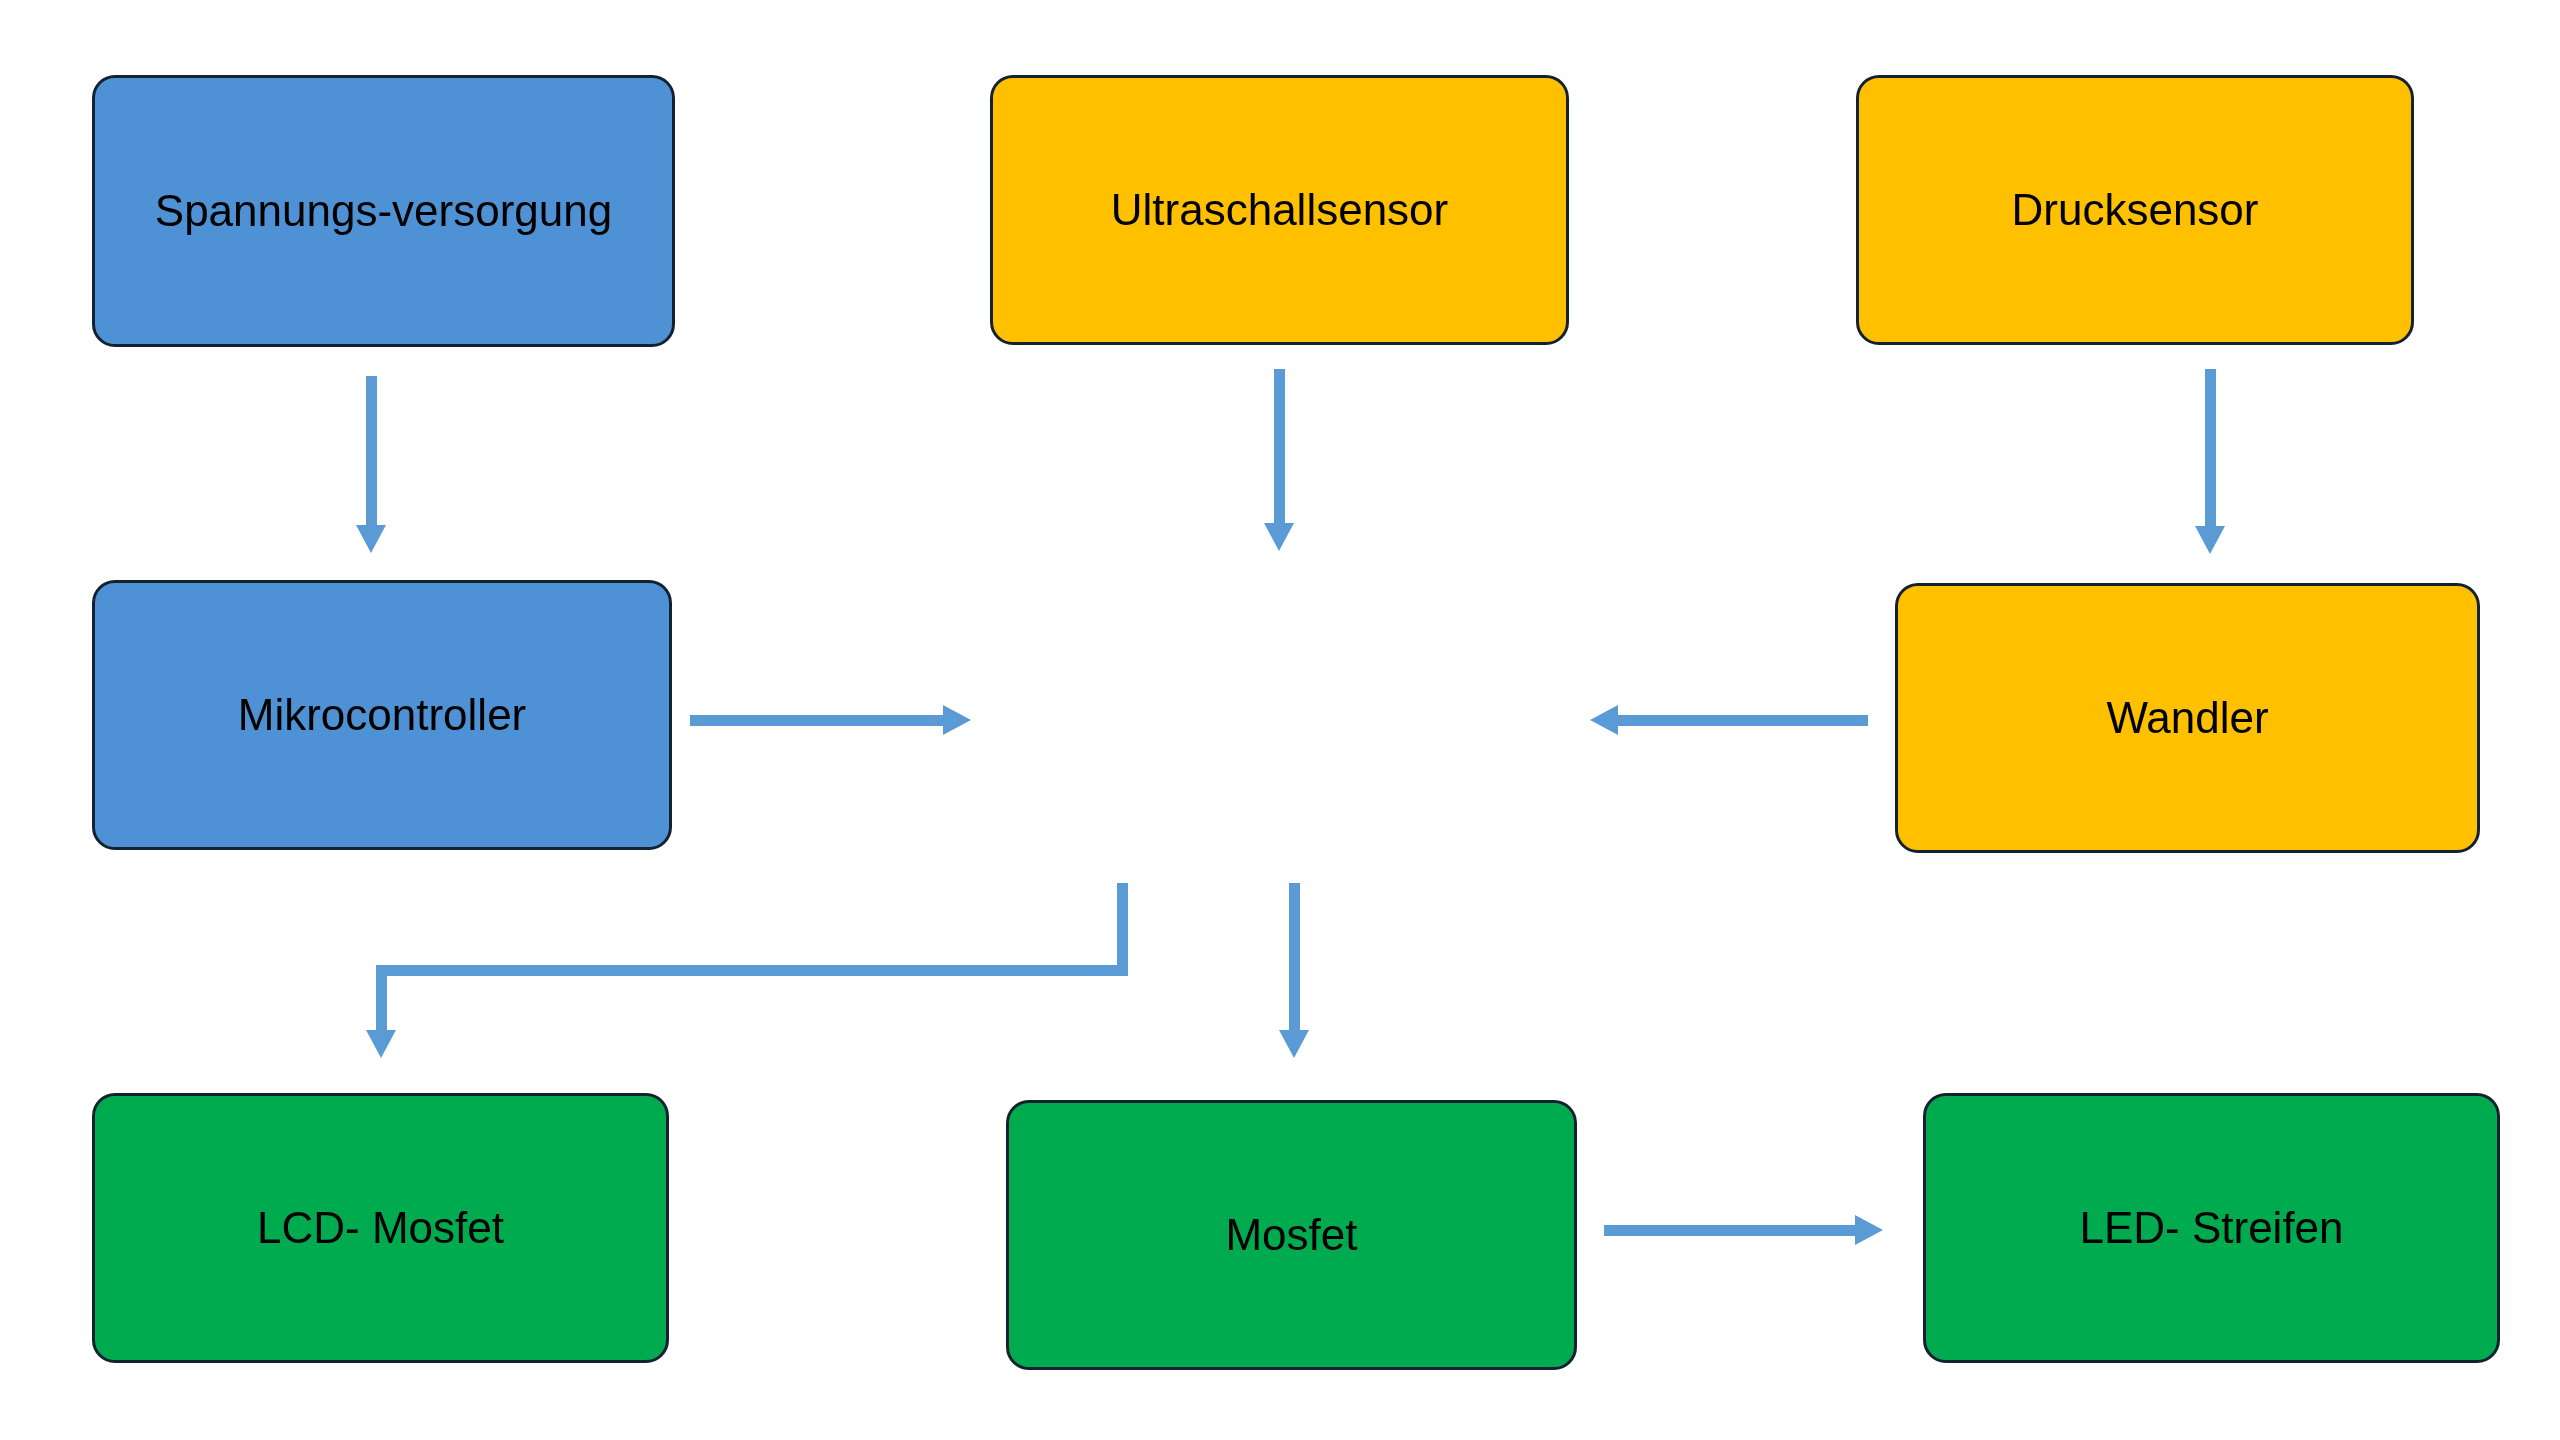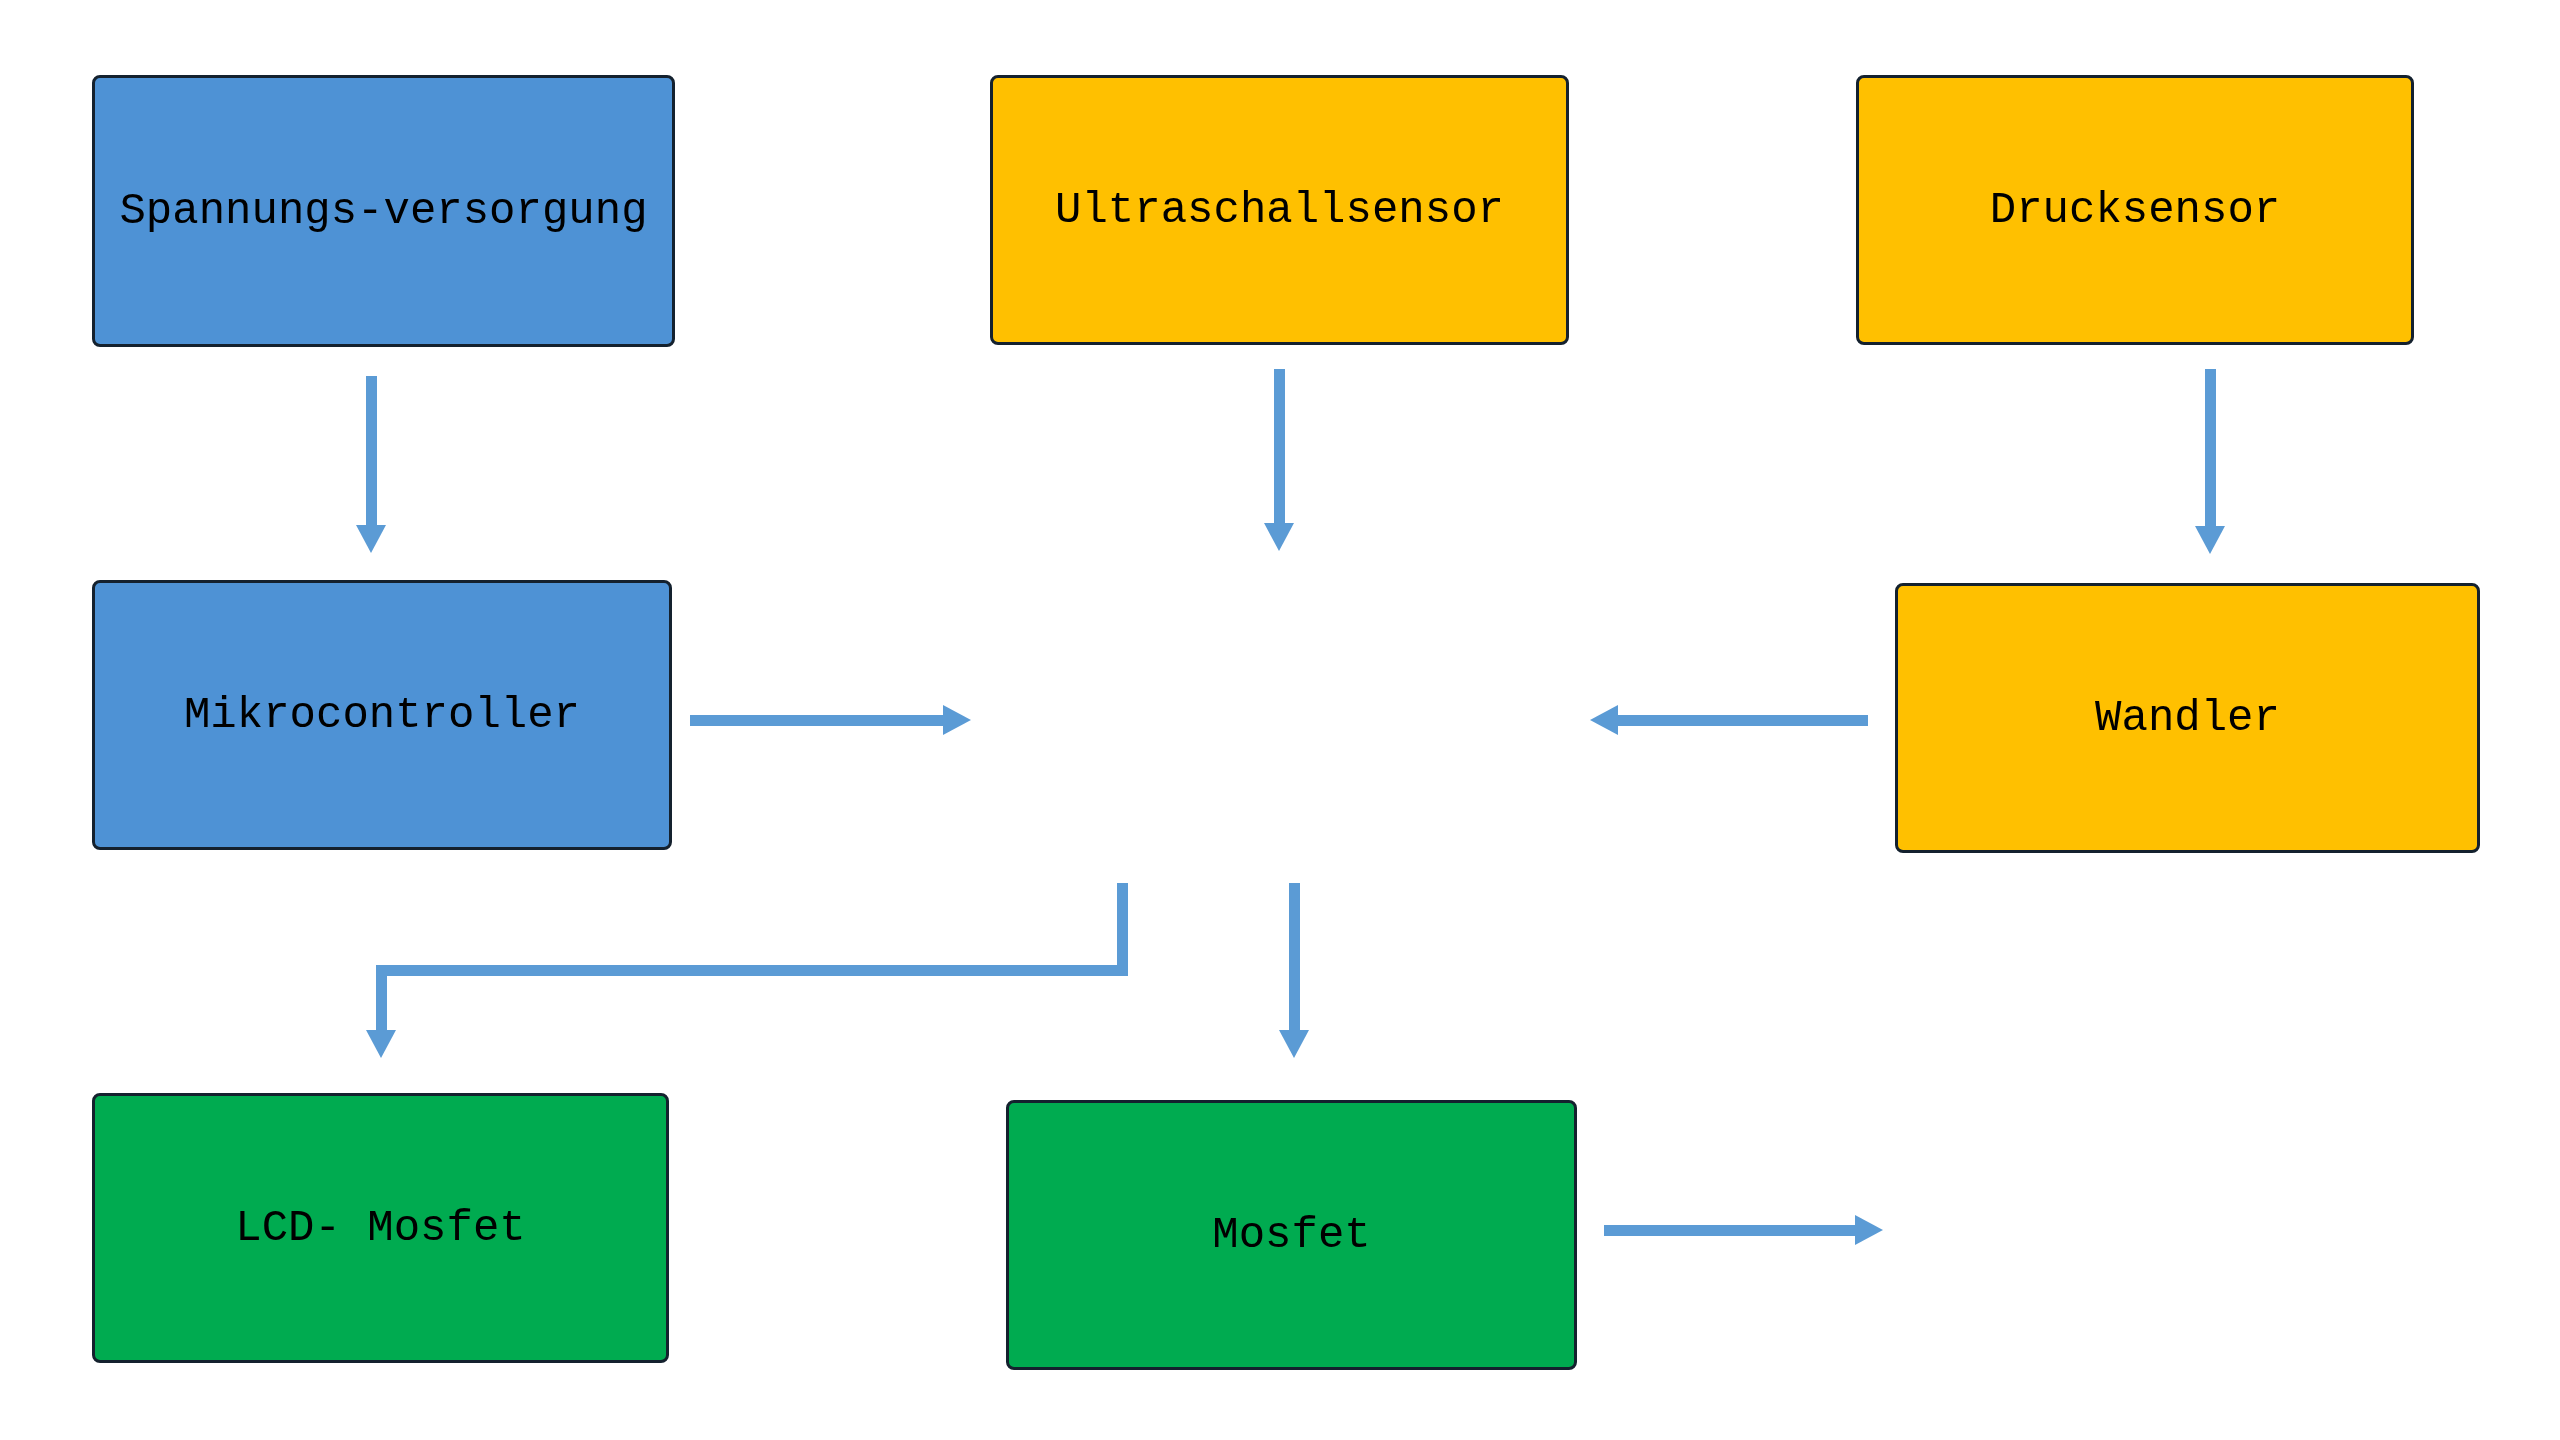"Spannungs-versorgung" .node { border-radius: 8px -> 23px; font-family: Liberation Mono, monospace -> none }
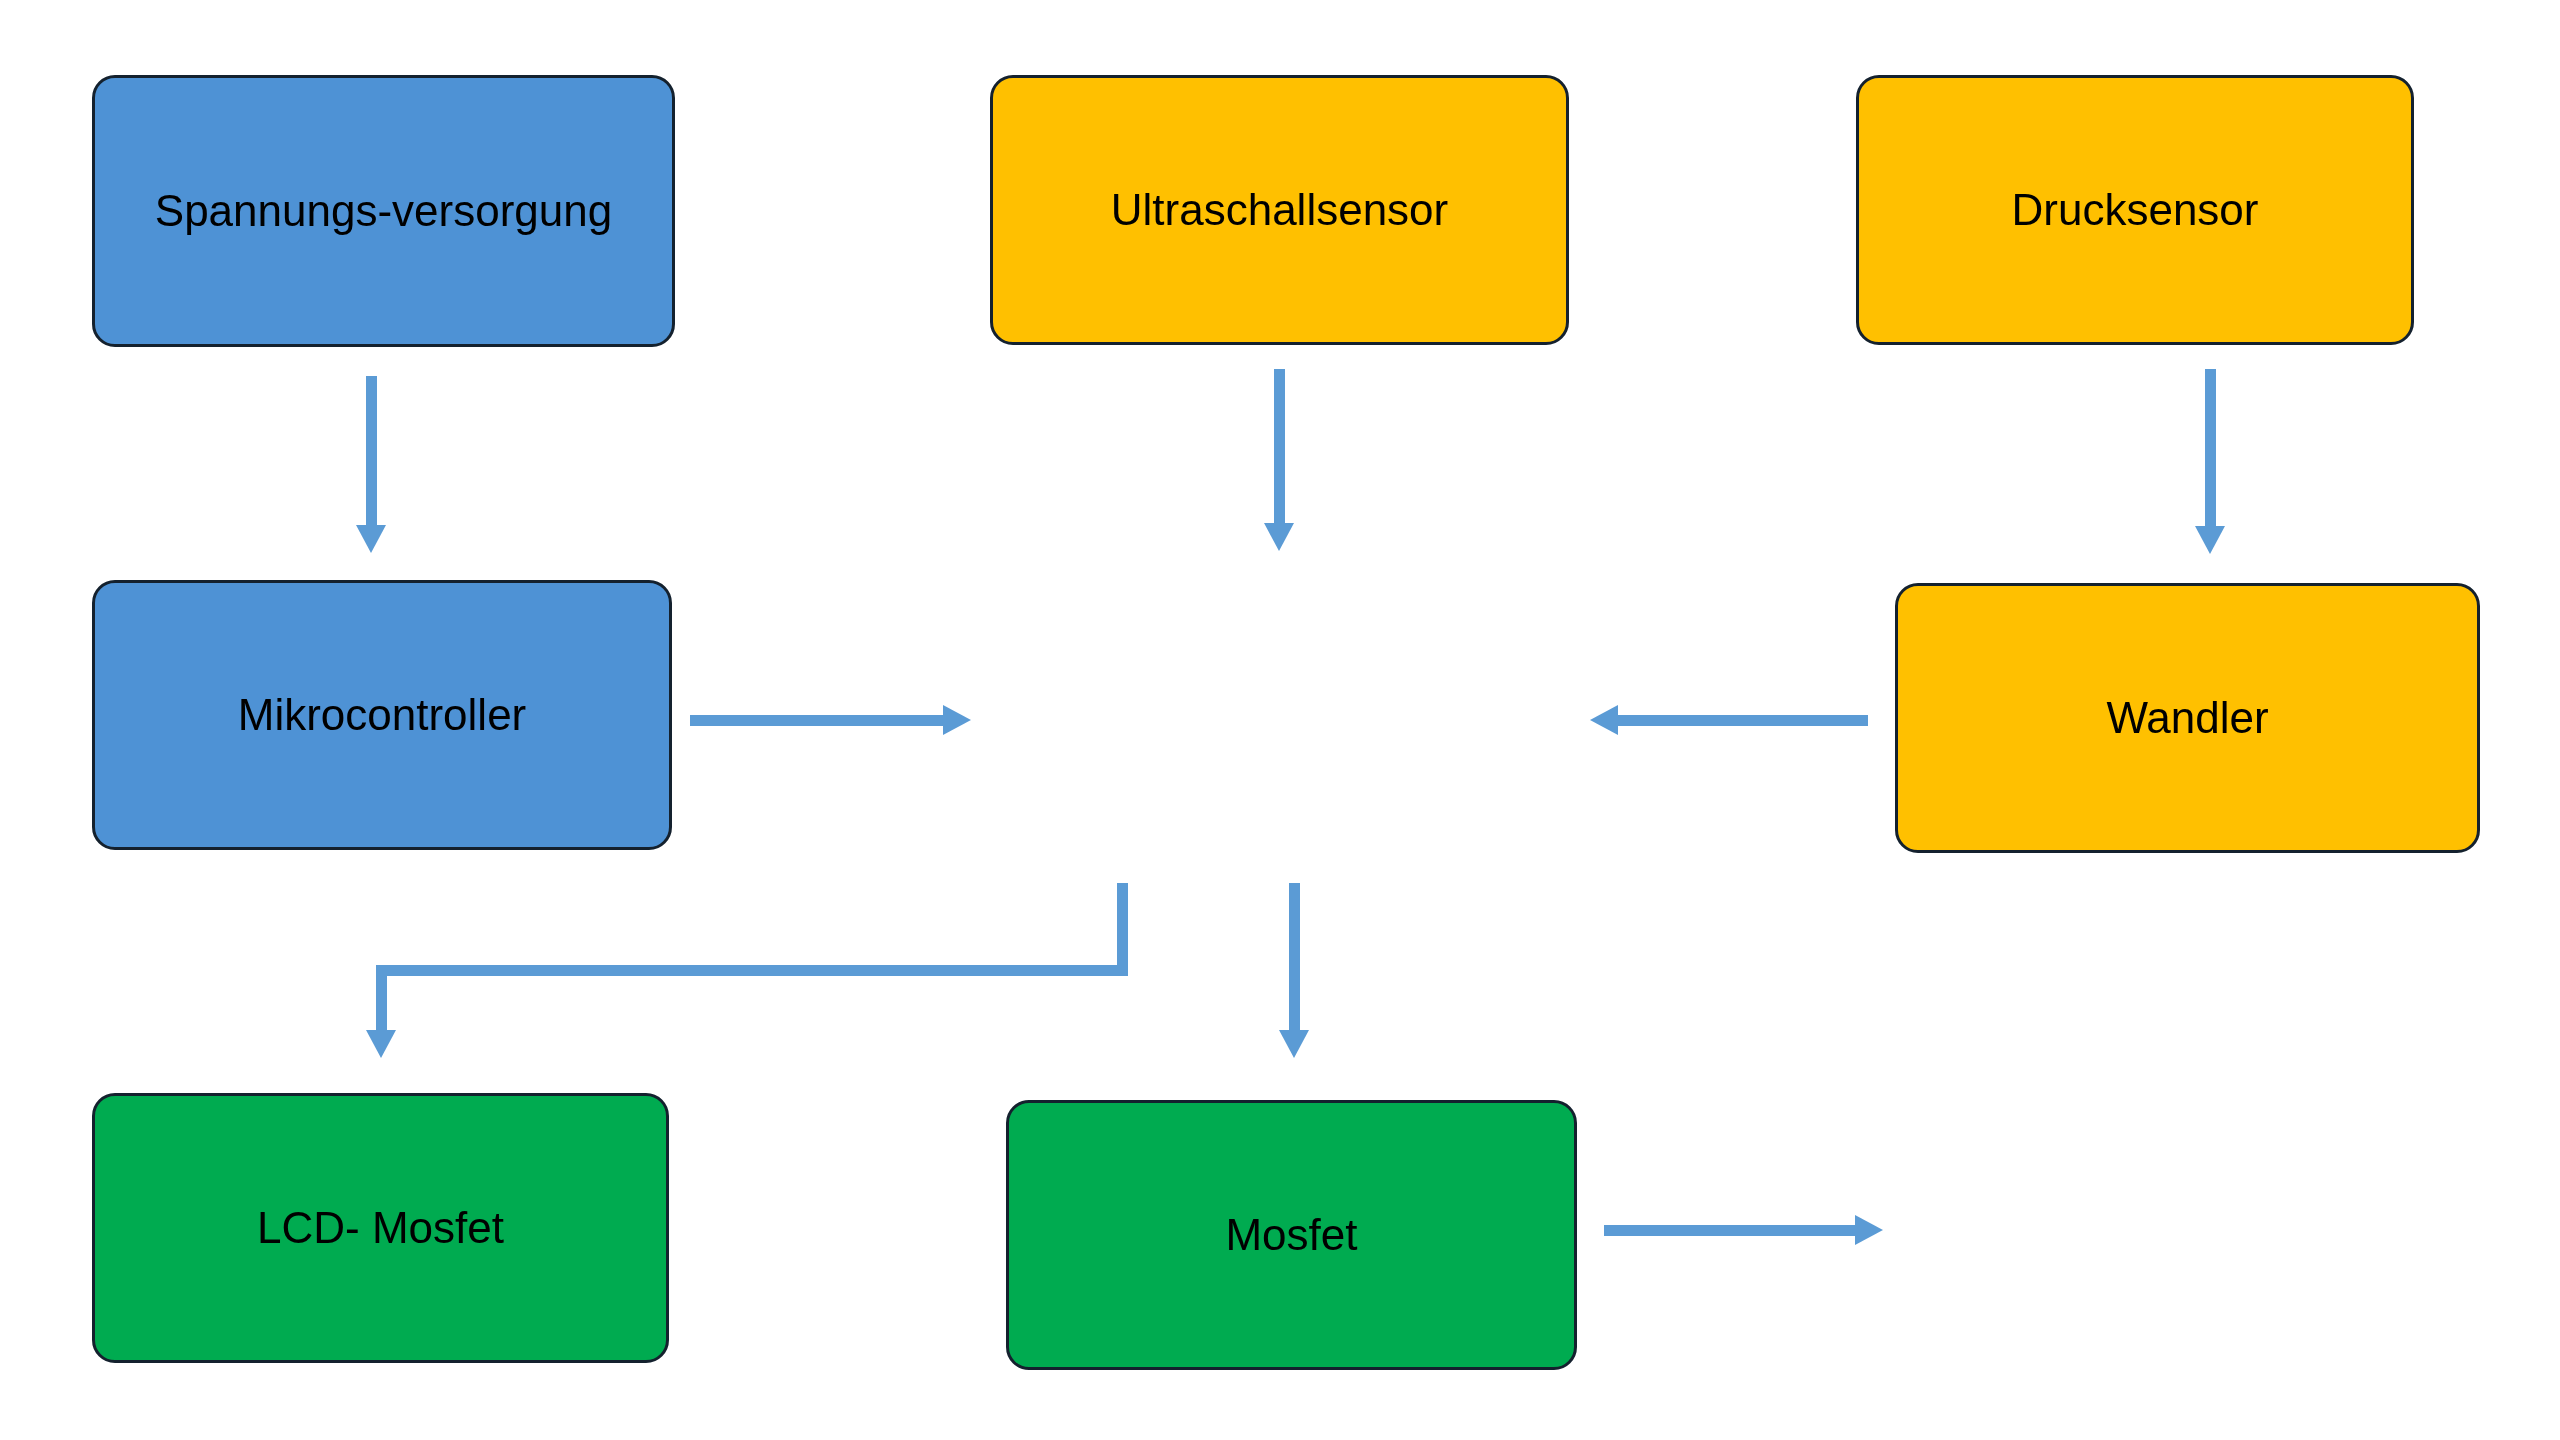"LED- Streifen" div.node { html: none -> <div> <span>LED- Streifen</span> </div> }
